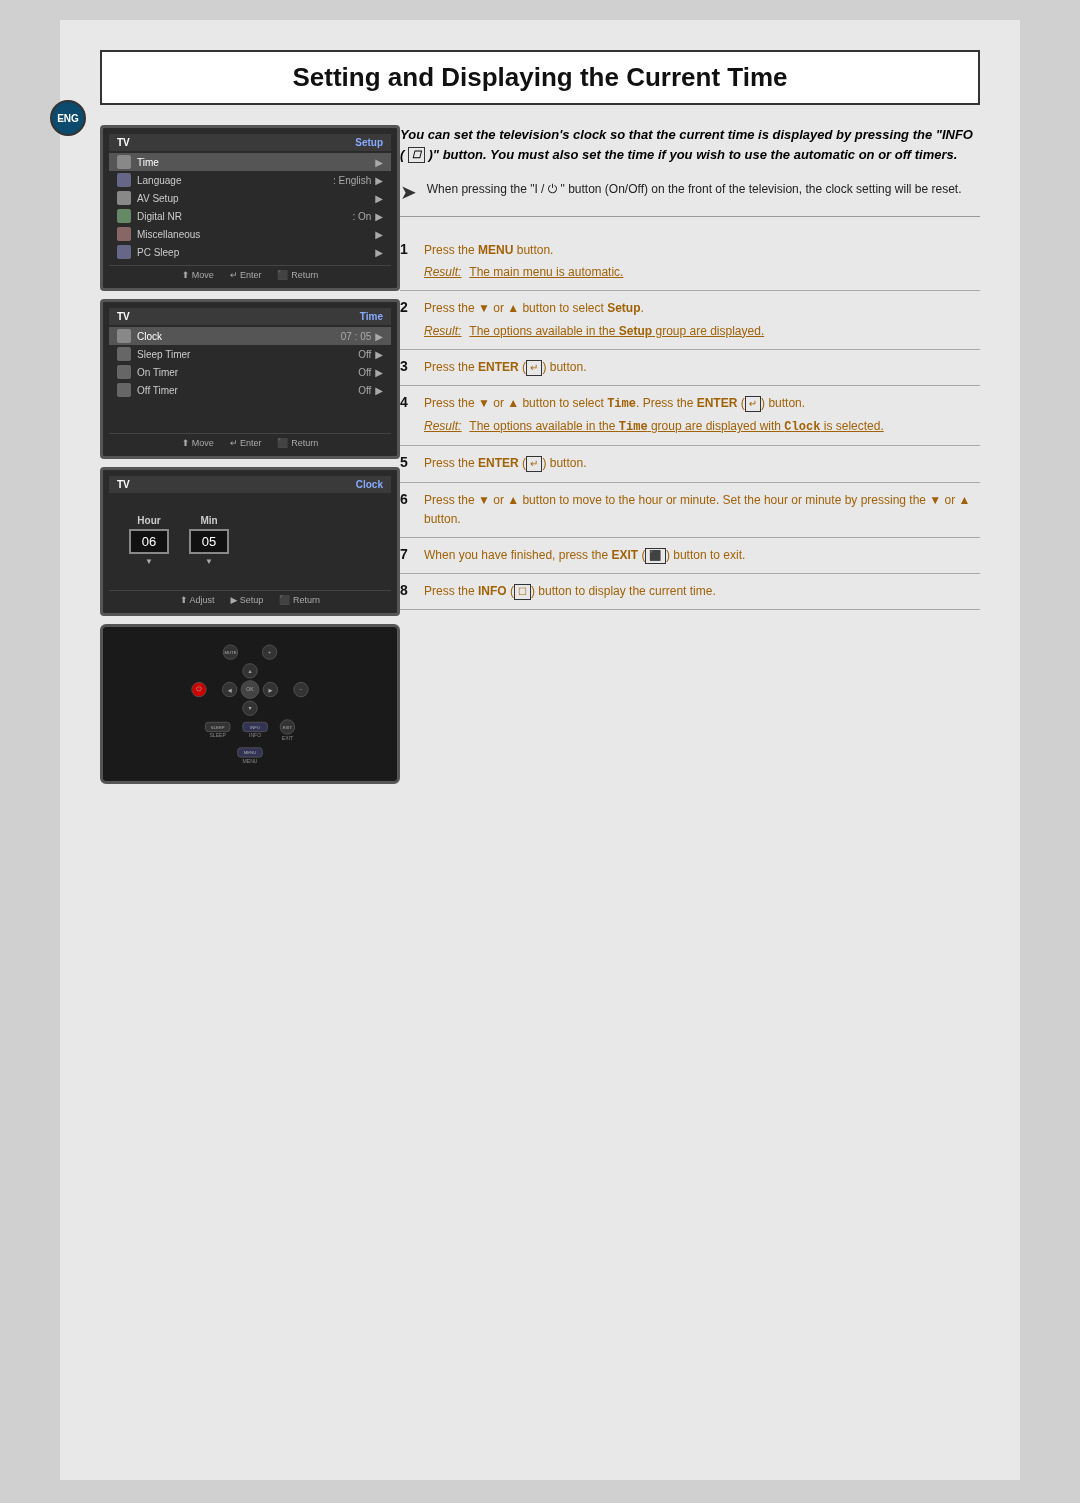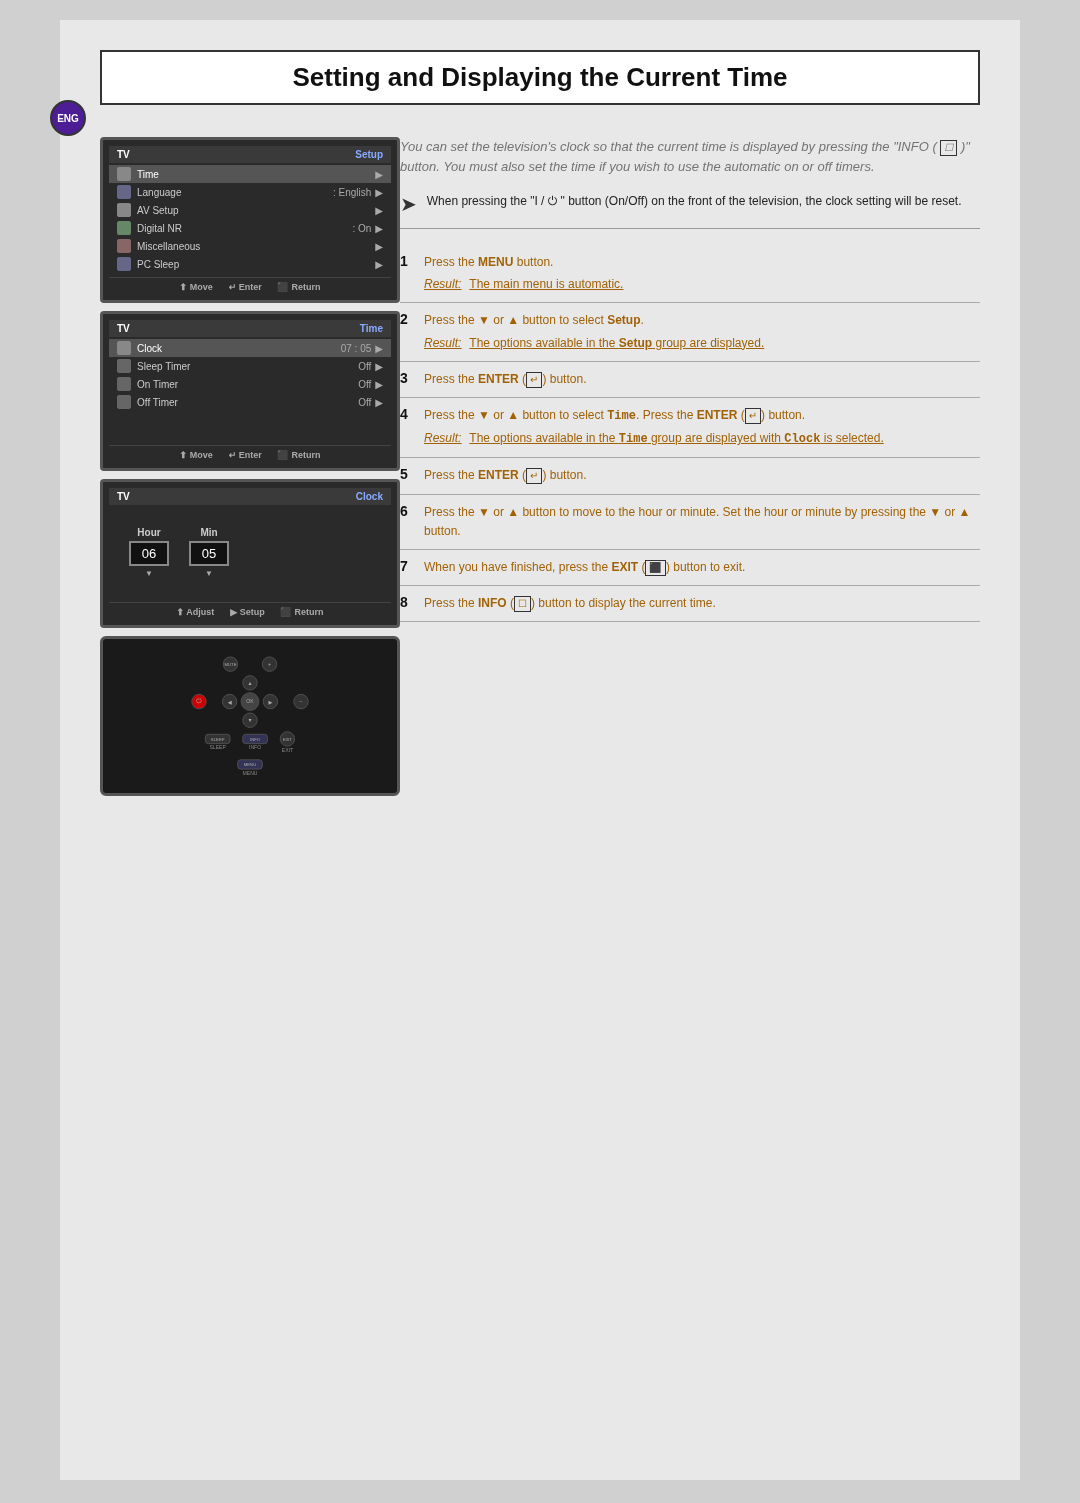"Setting and Displaying the Current" .page-title-box { margin-bottom: 32px -> 20px }
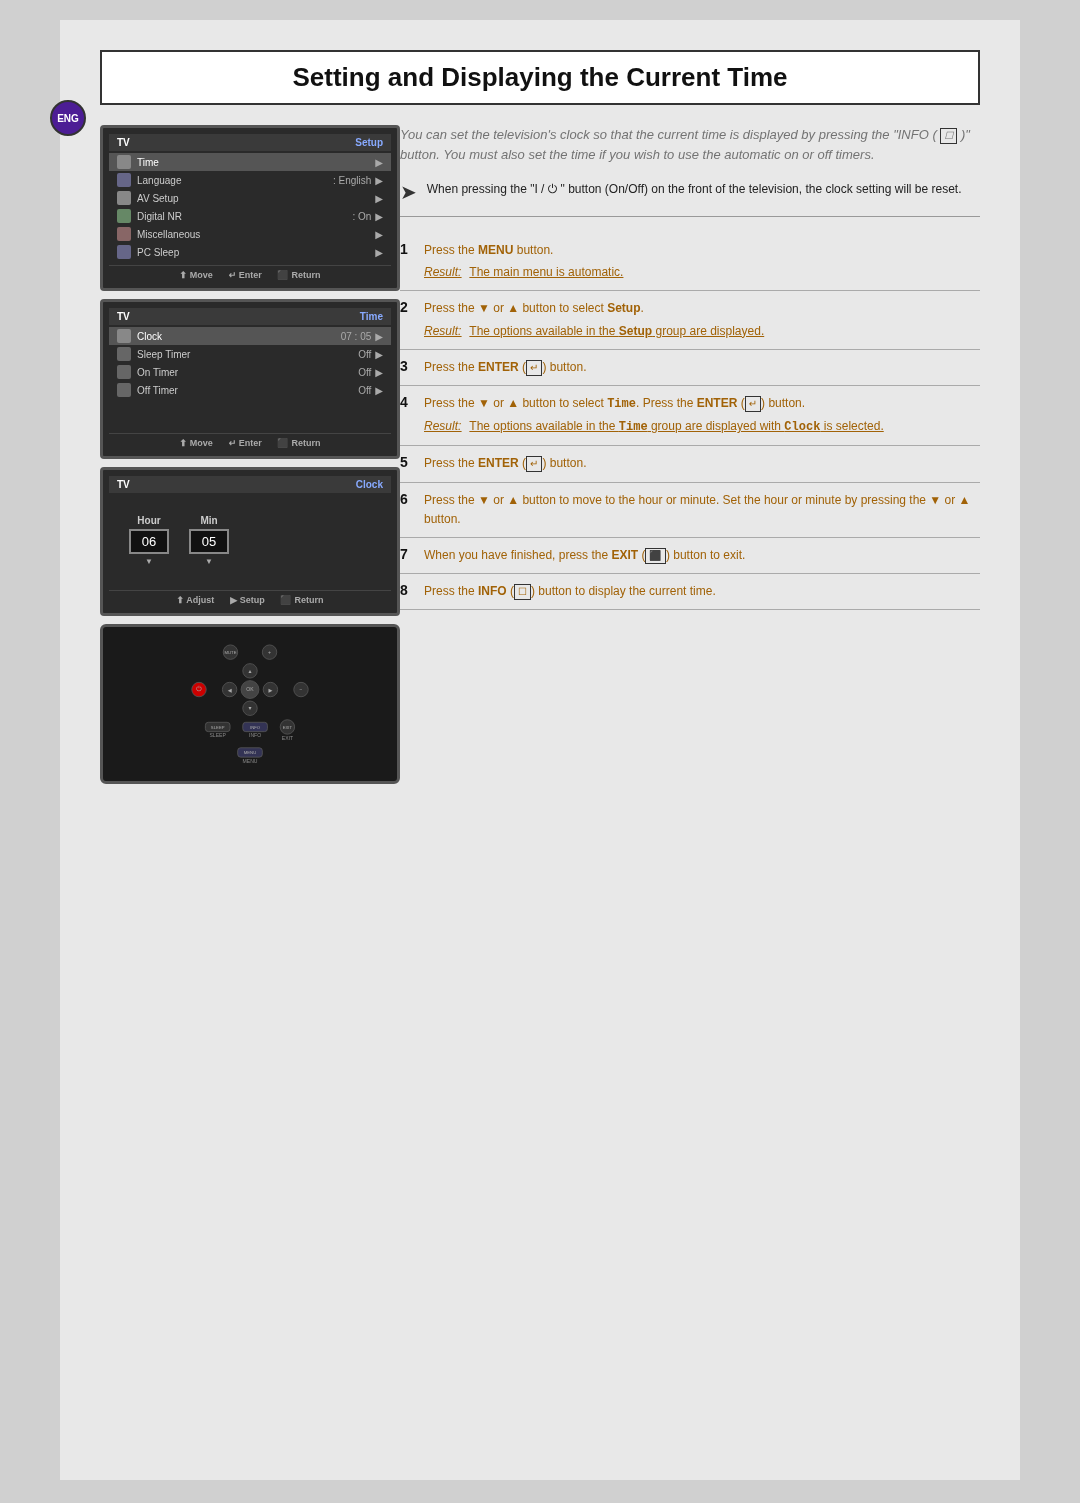"ENG" .eng-badge { background: #4c1d95 -> #0c4a6e }
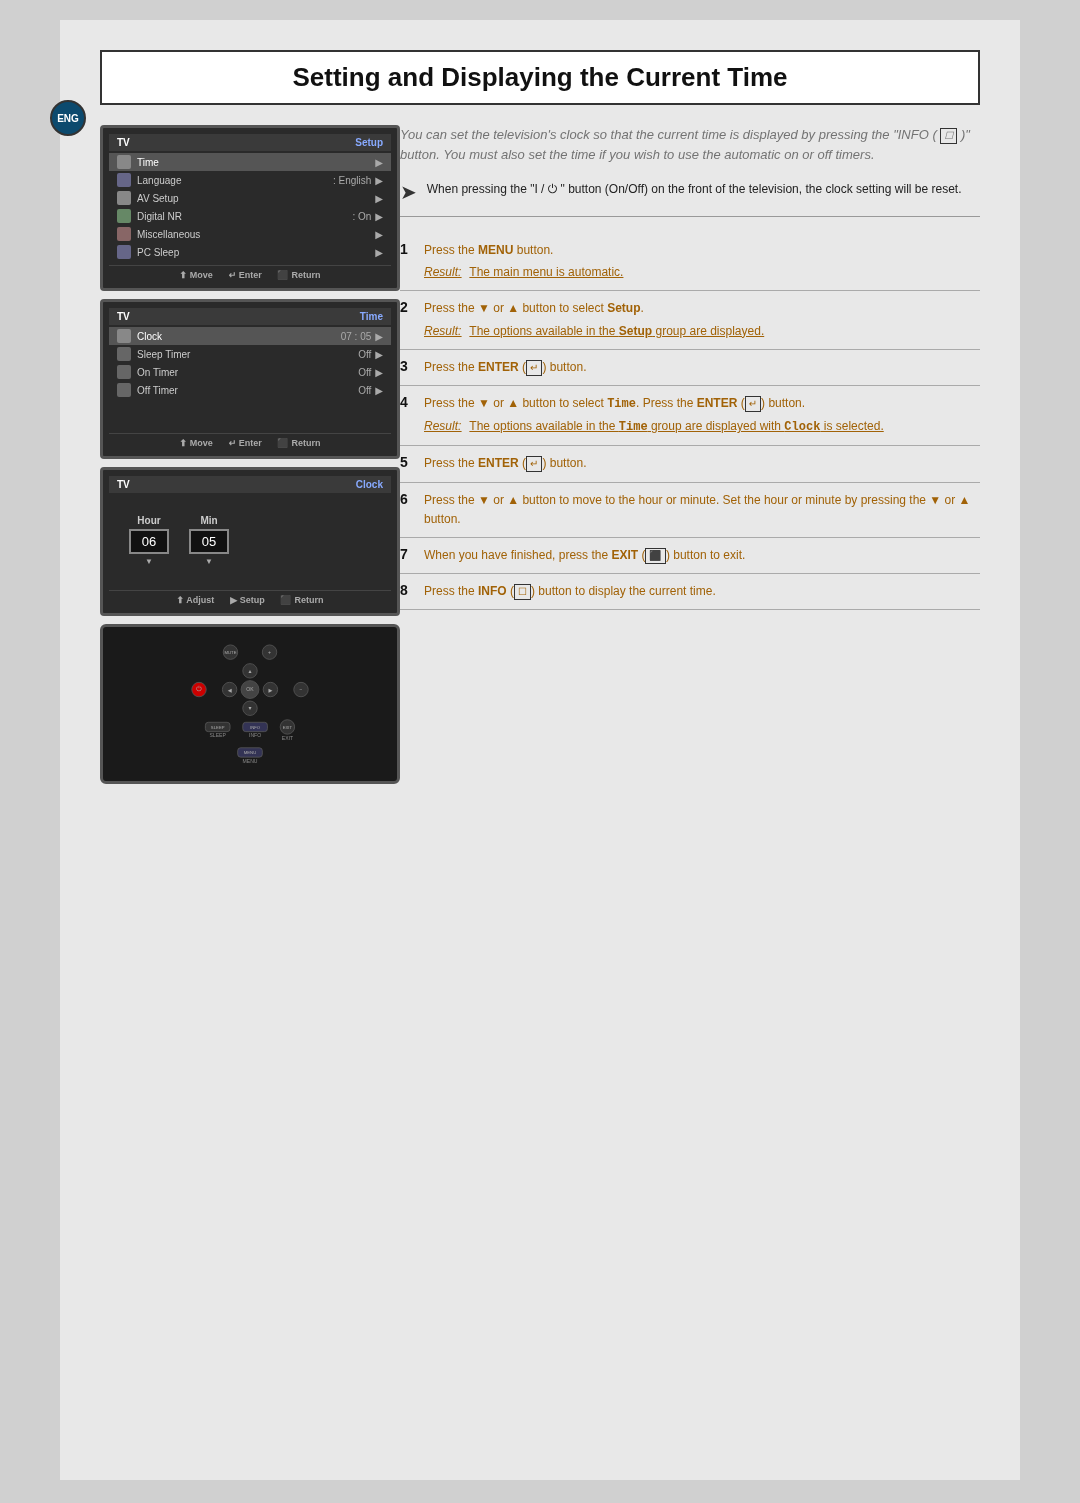"You can set the television's" .intro-text { color: #737373 -> #000000; font-weight: normal -> bold }
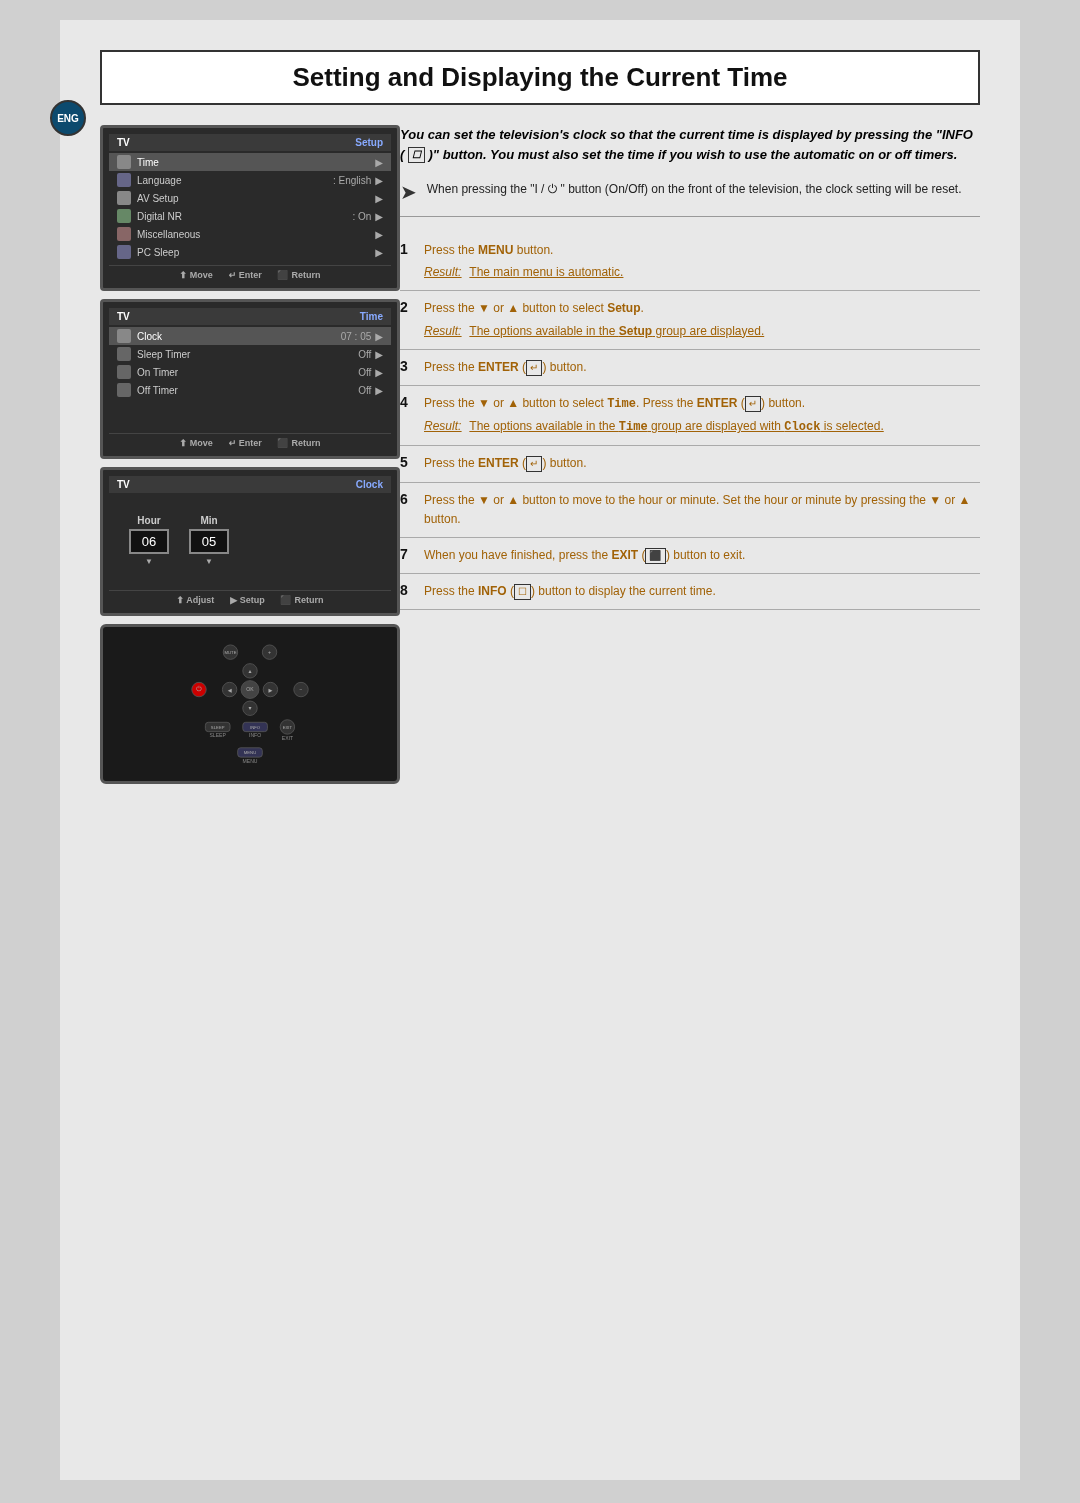"⬆ Move" .tv-footer span { font-weight: bold -> none }
